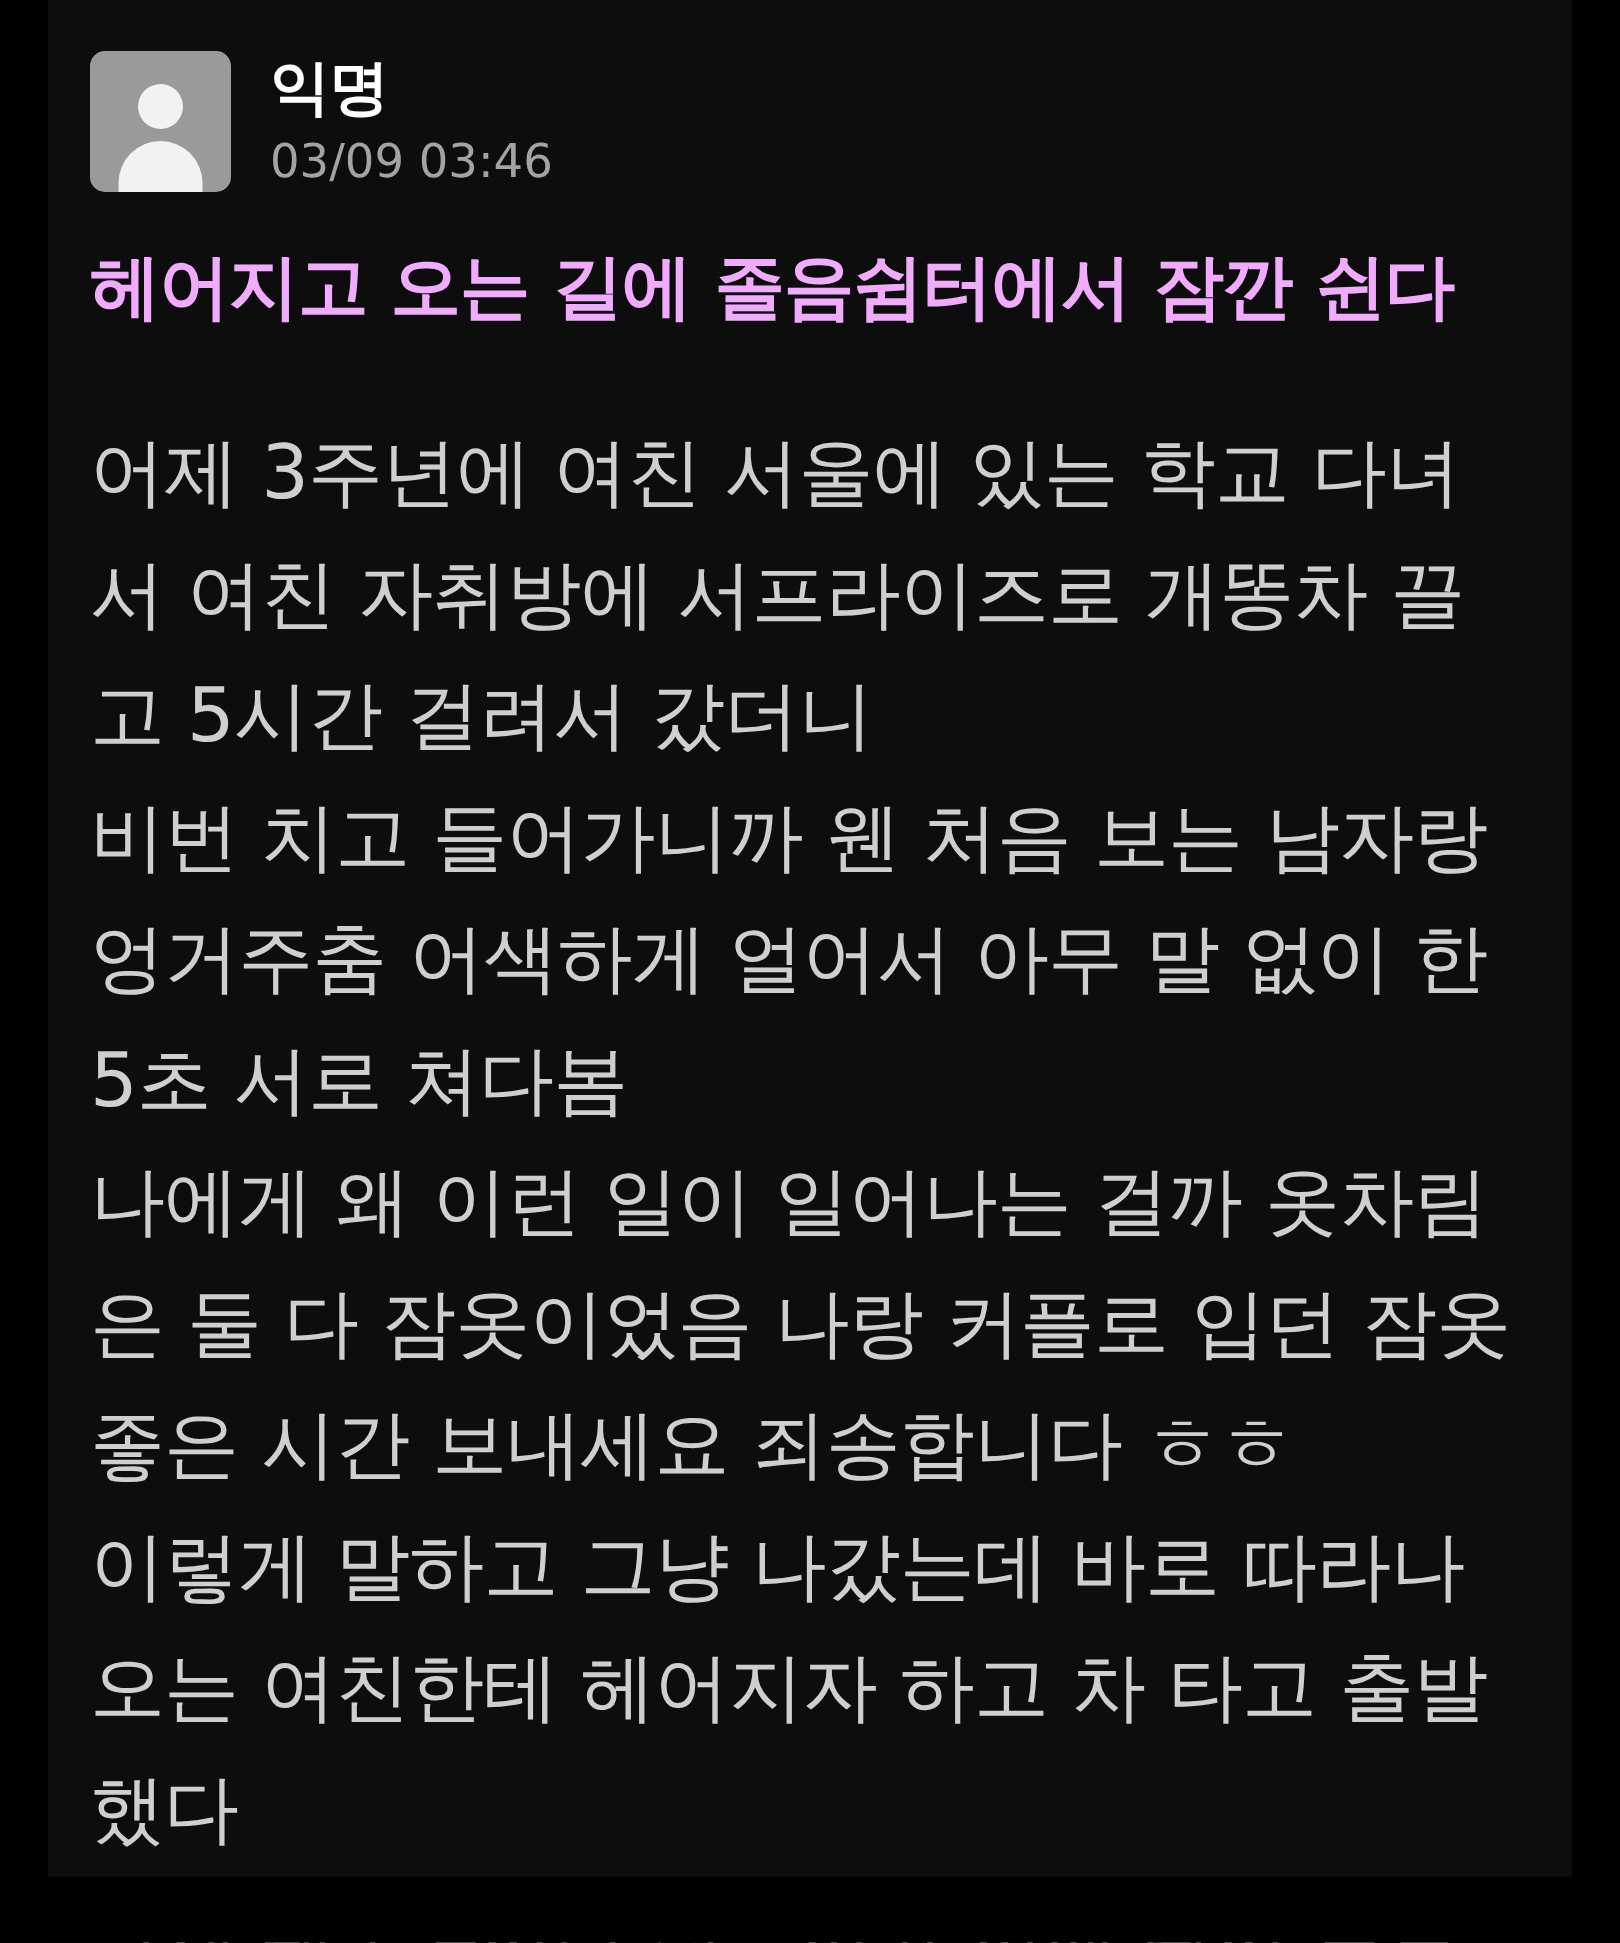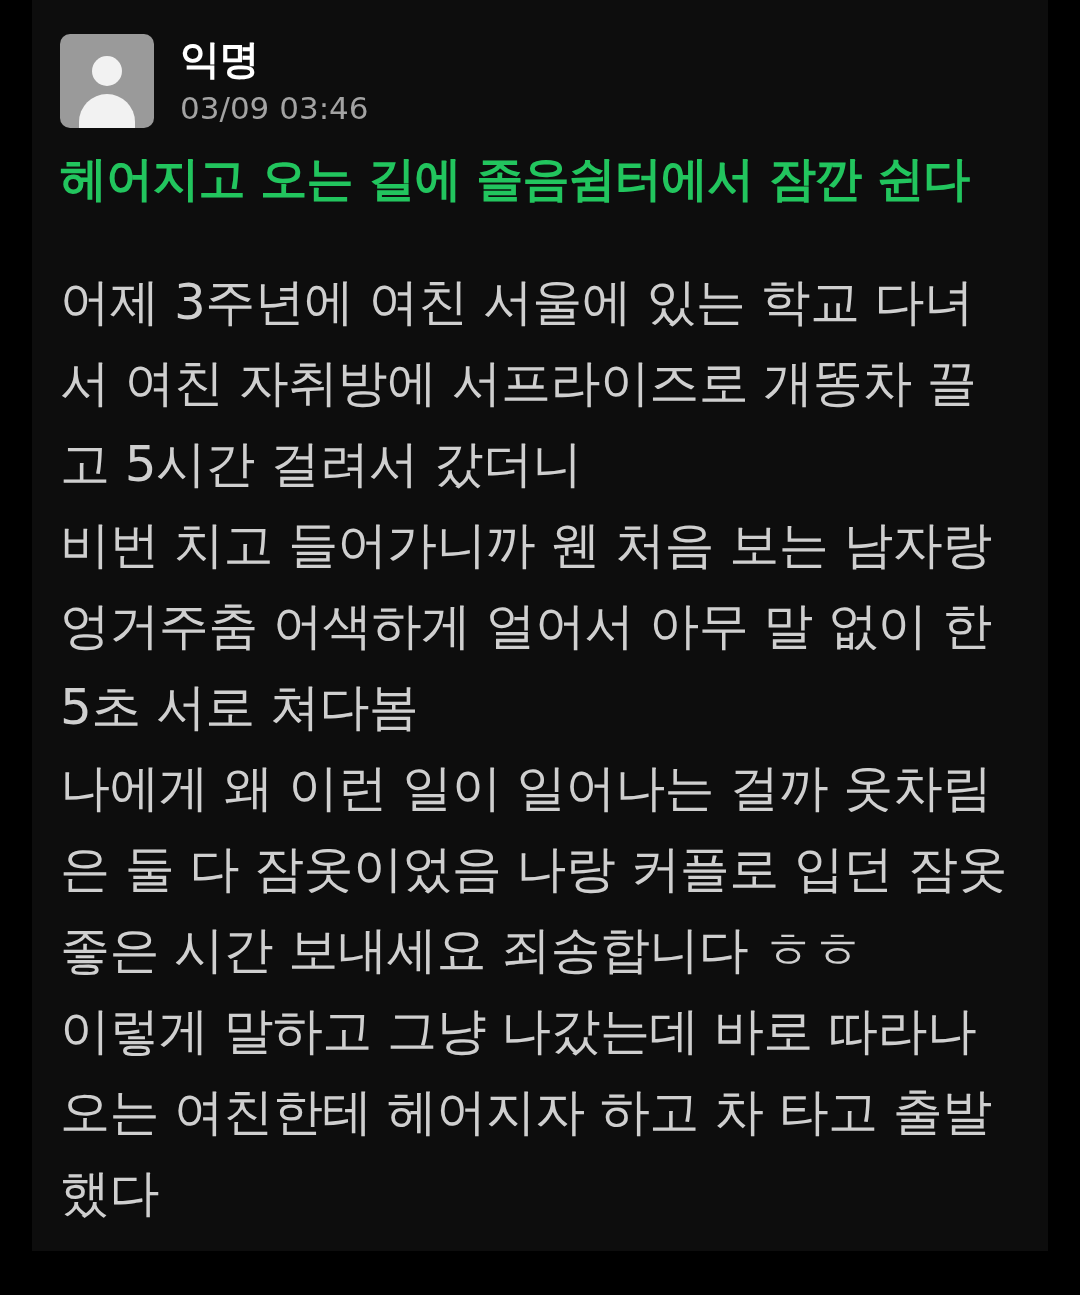"헤어지고 오는 길에 졸음쉼터에서 잠깐" .post-title { color: #22c55e -> #f0abfc; margin-top: 13px -> 26px }
